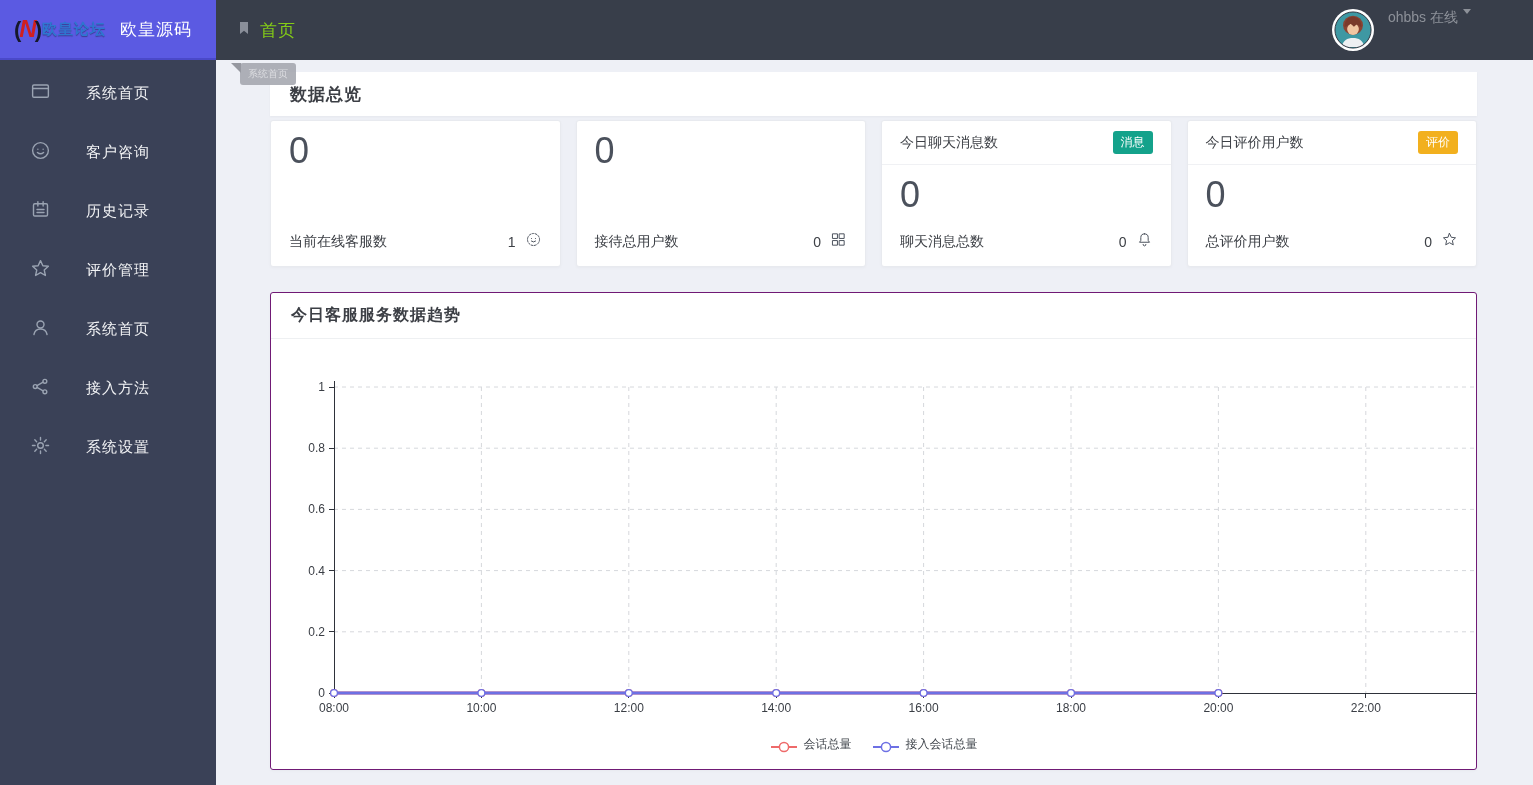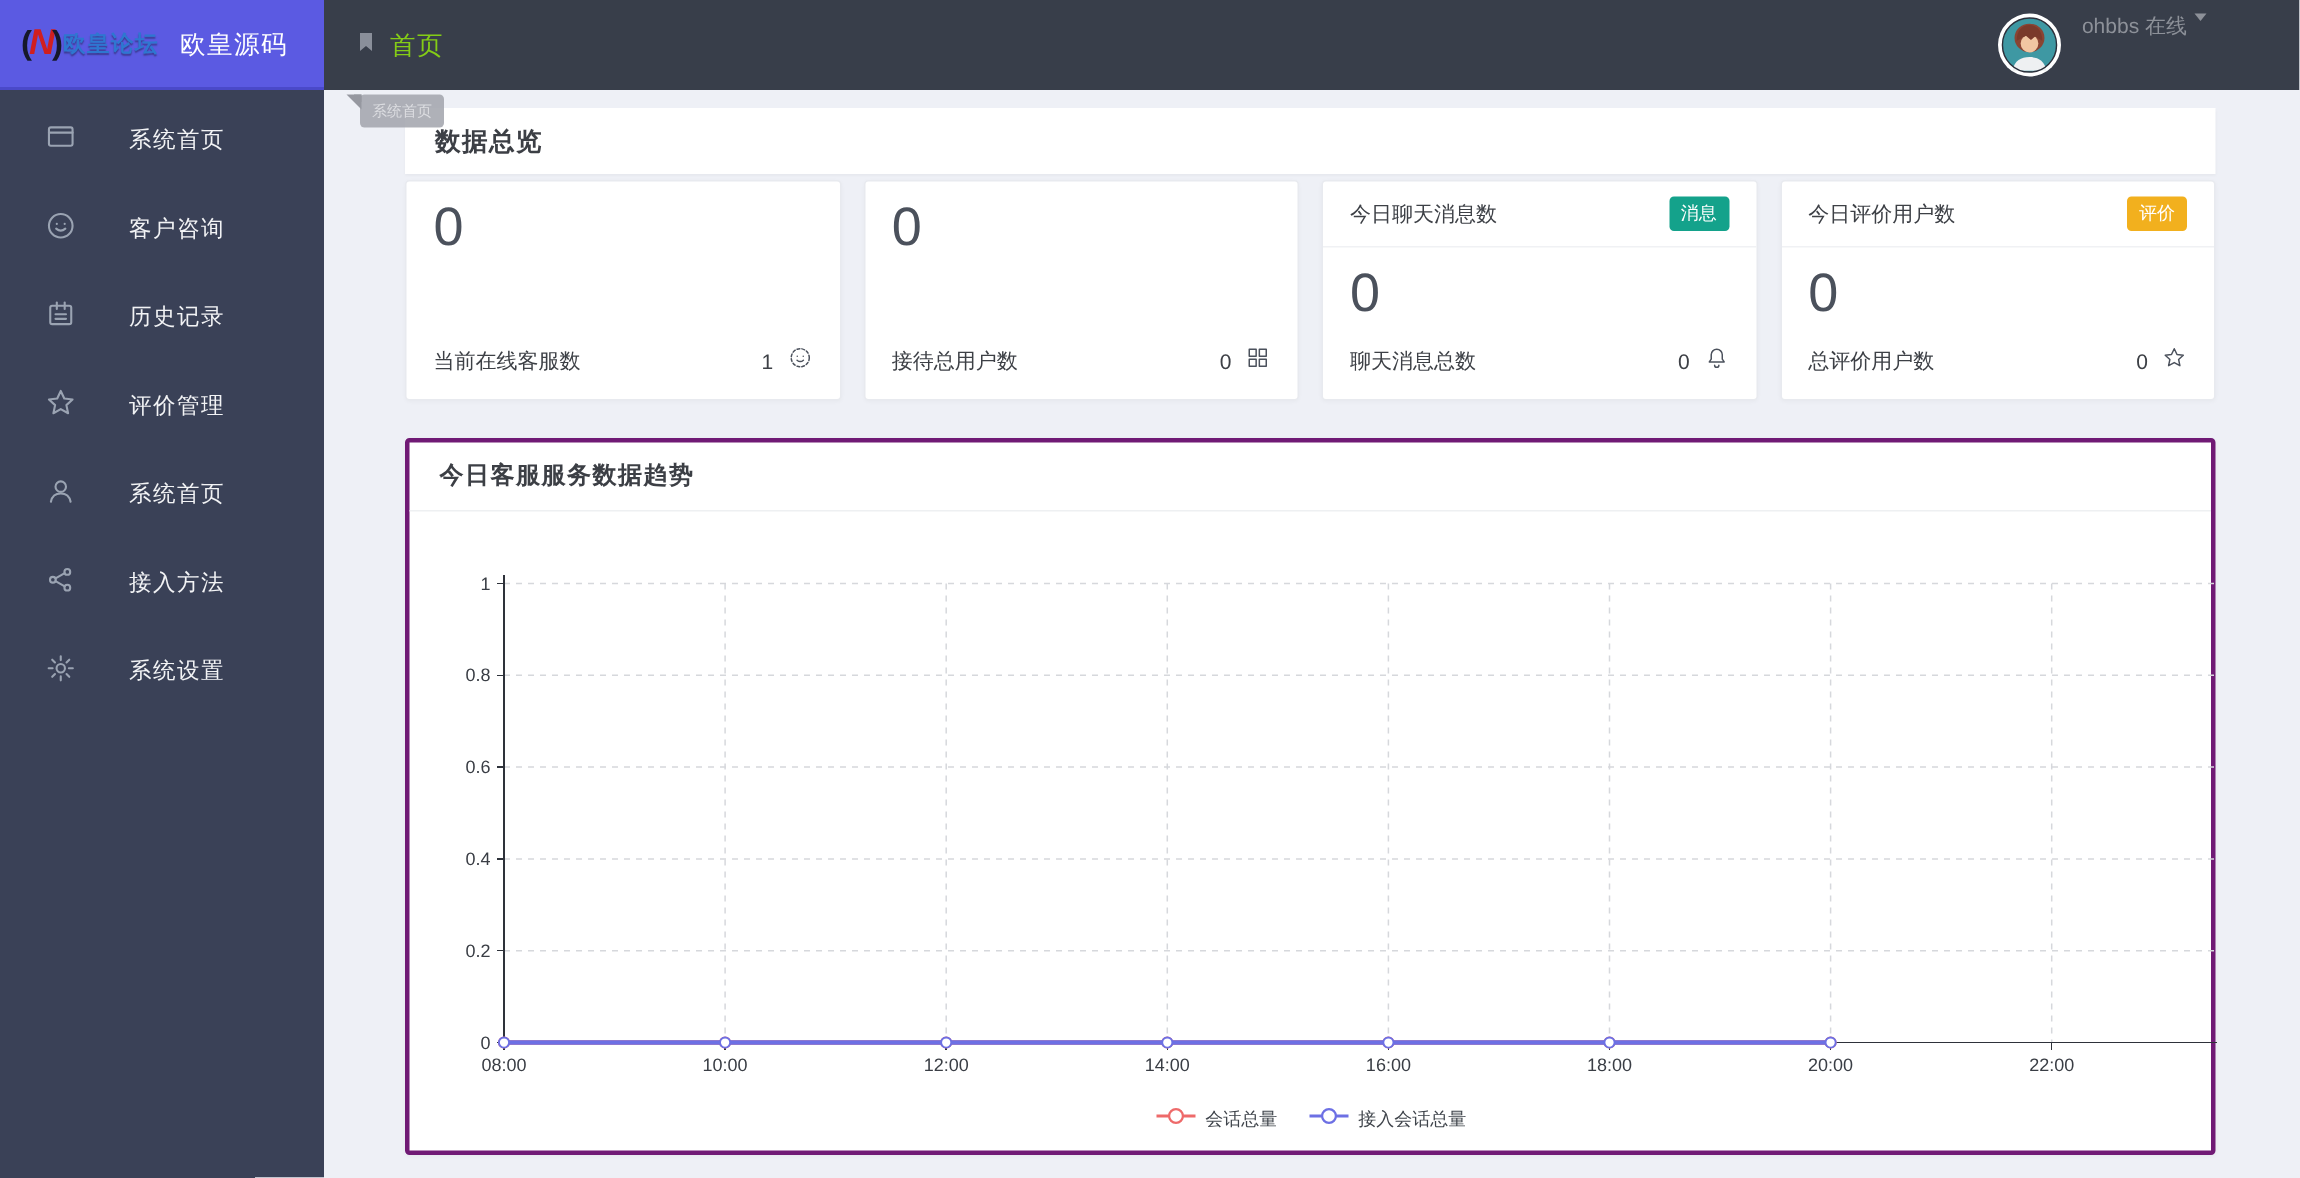"今日客服服务数据趋势" .chart-card { border: 3px solid #701a75 -> 1px solid #701a75 }
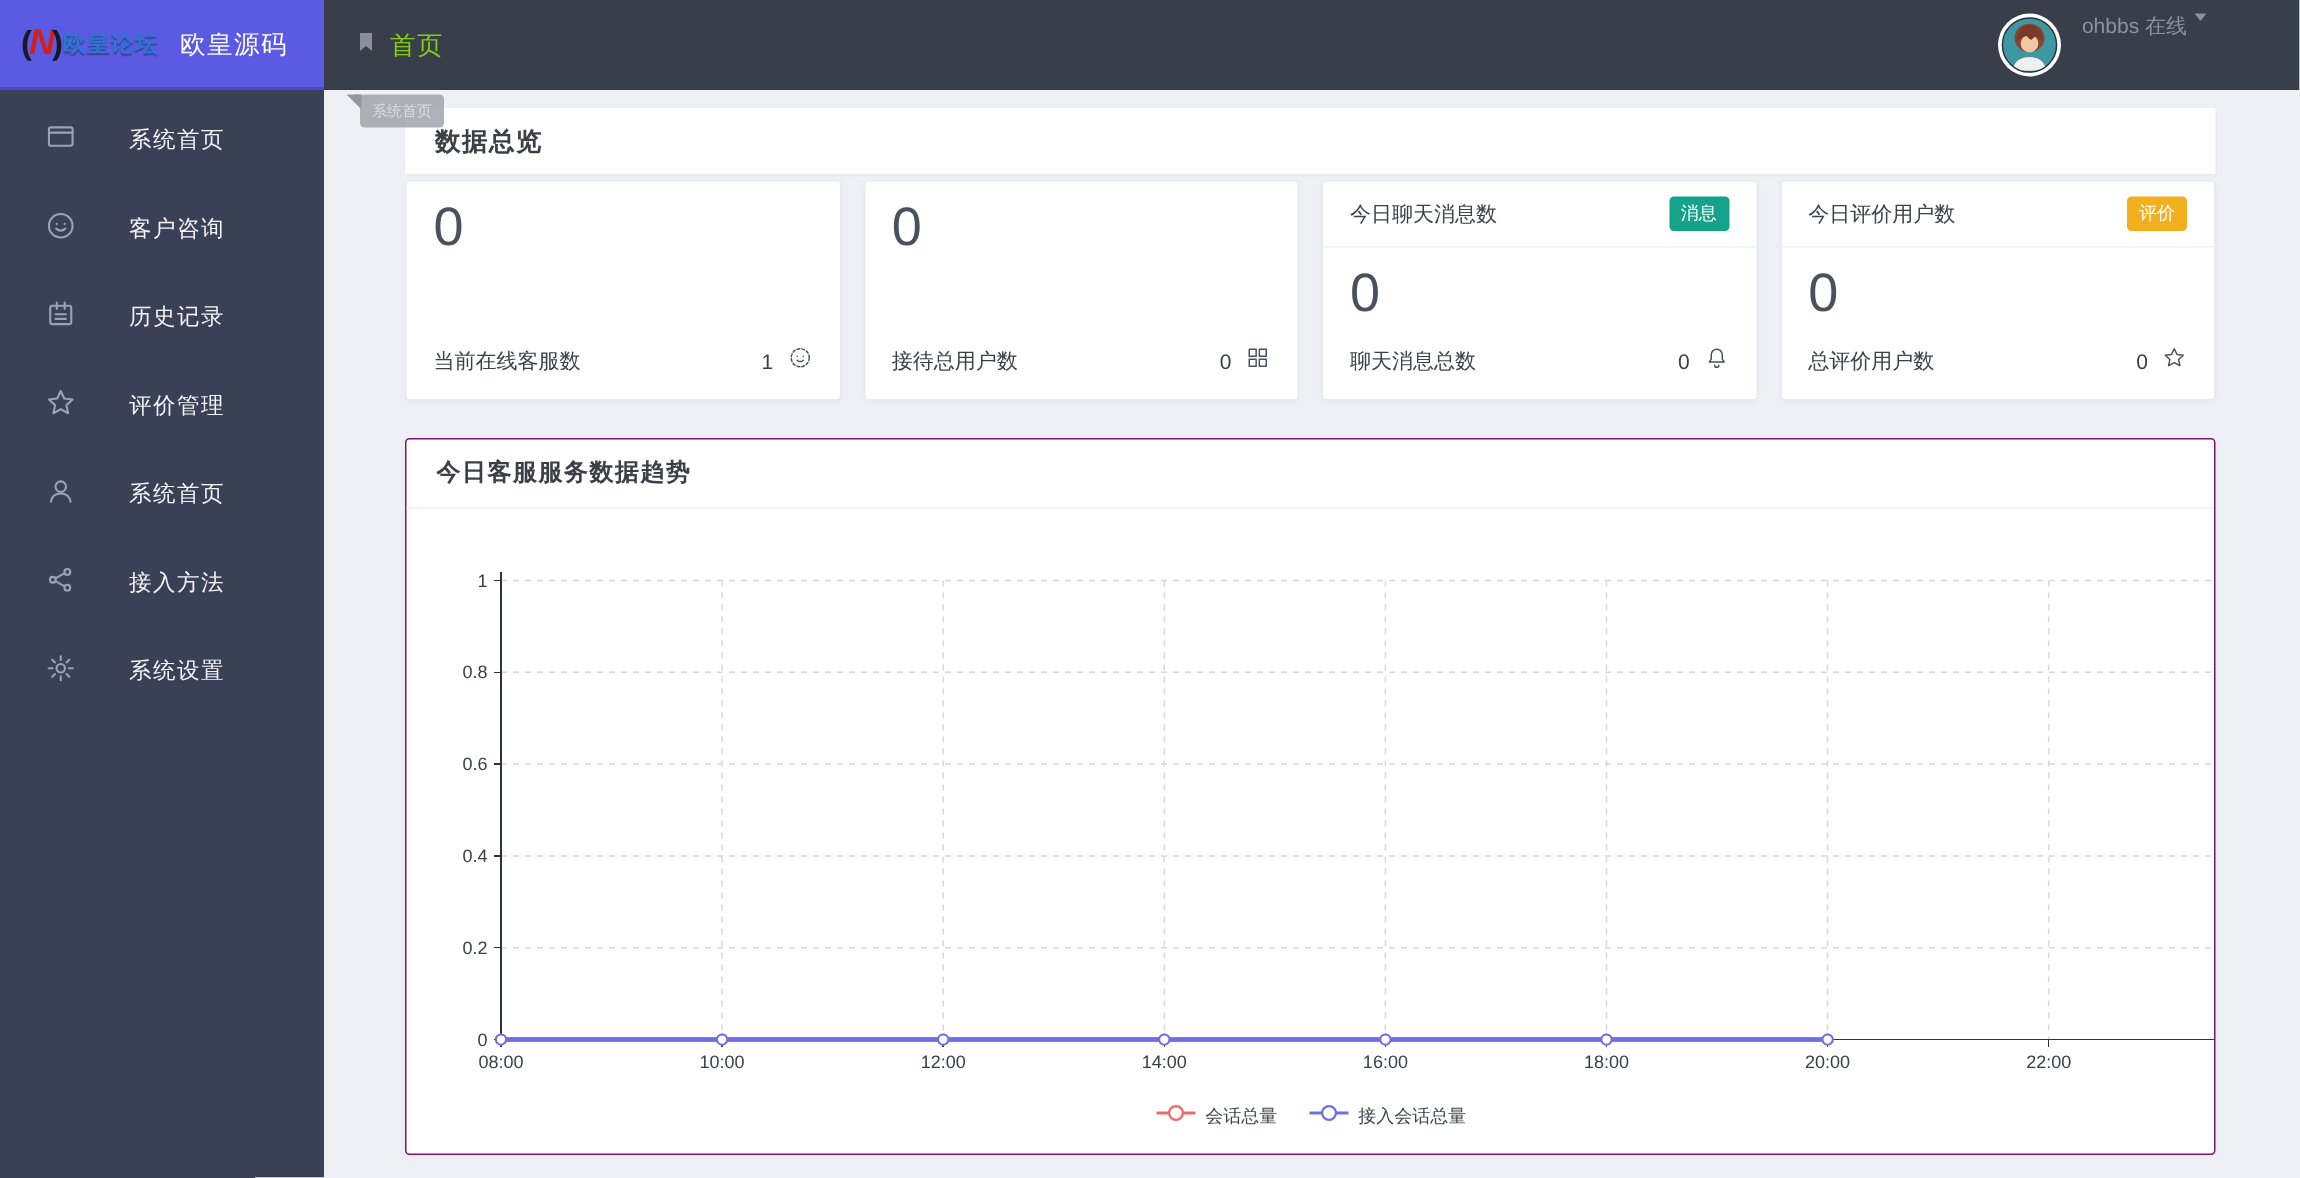"会话总量" .legend-item { align-items: flex-start -> flex-end }
